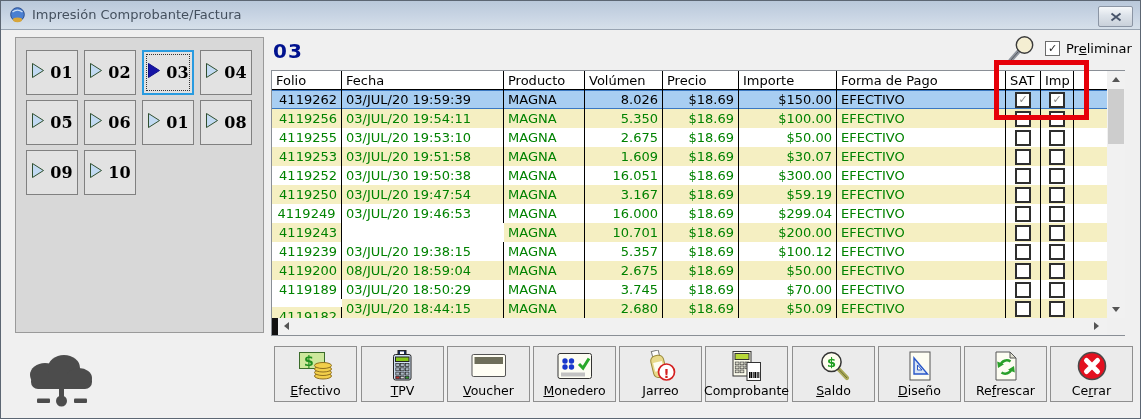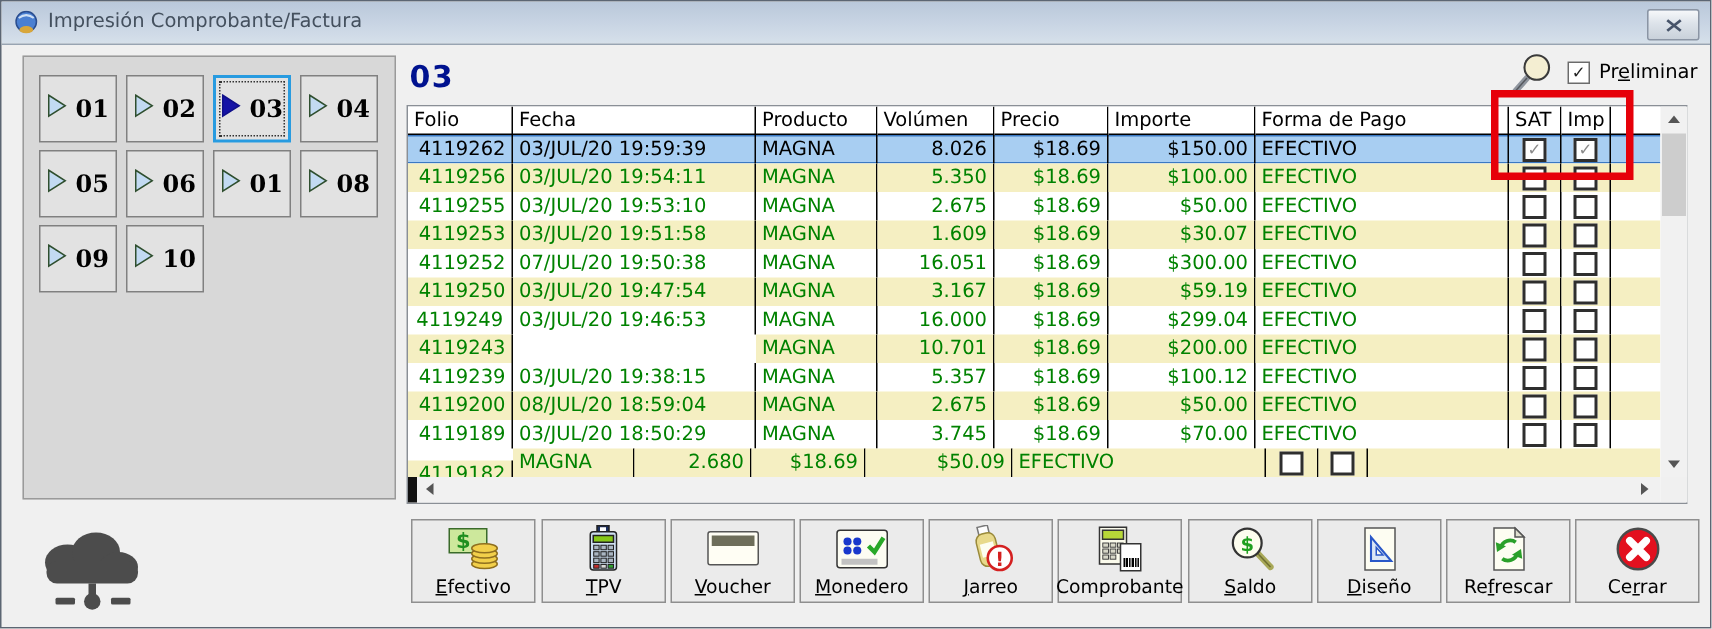"07/JUL/20 19:50:38" span.tc { text: 07/JUL/20 -> 03/JUL/30 }
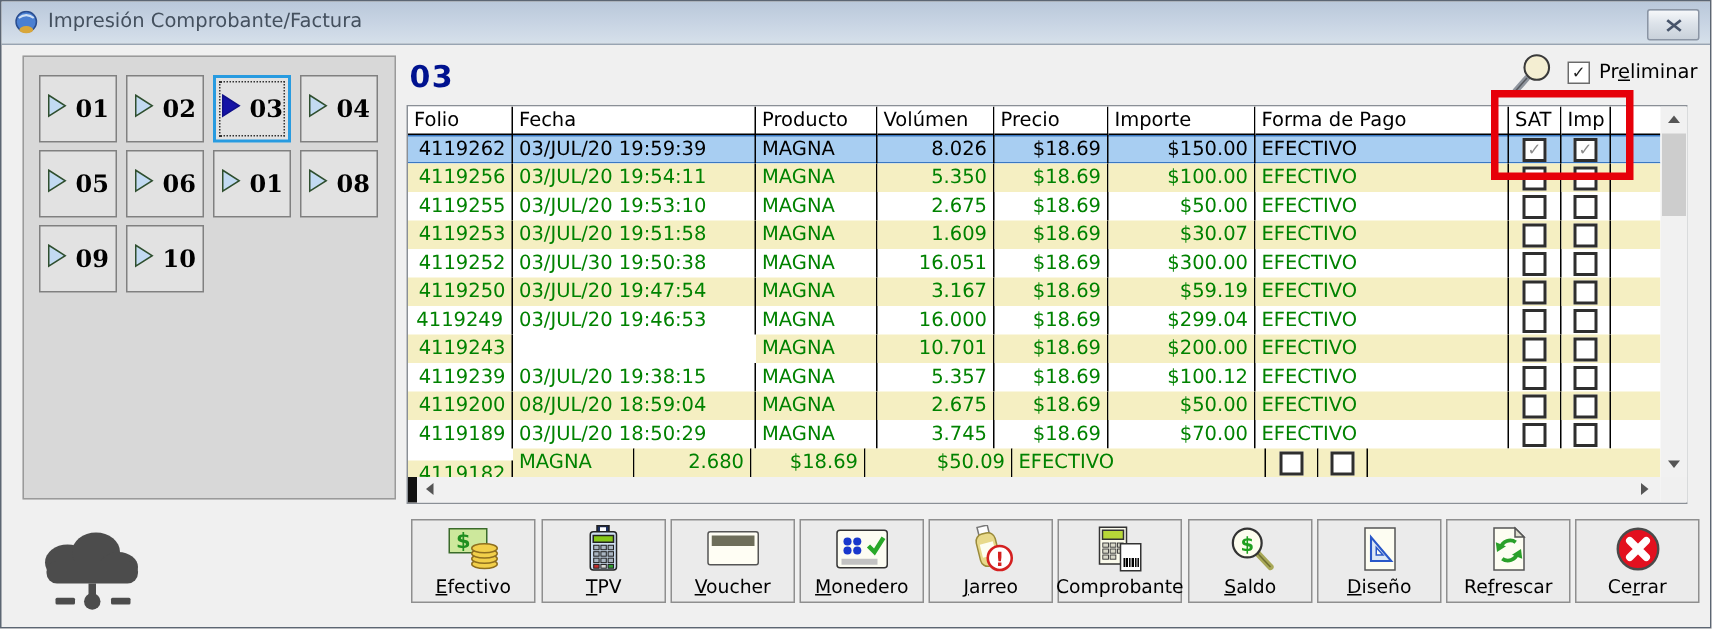"03/JUL/20 18:44:15" span.tc { html: none -> <span>03/JUL/20 18:44:15</span> }
